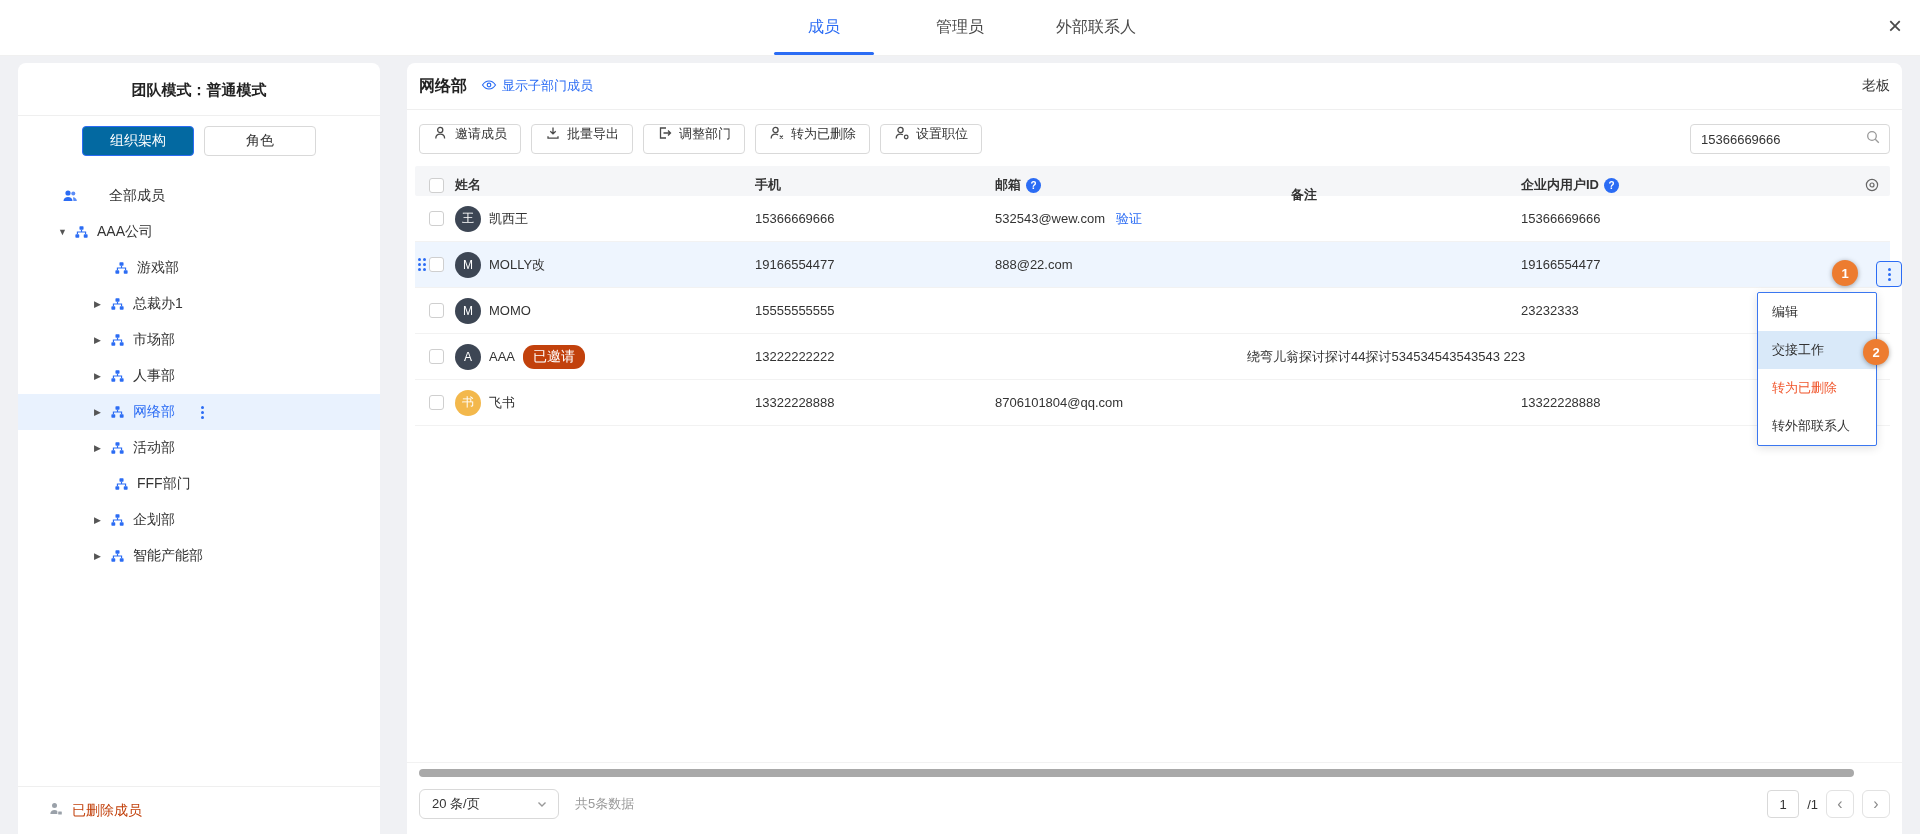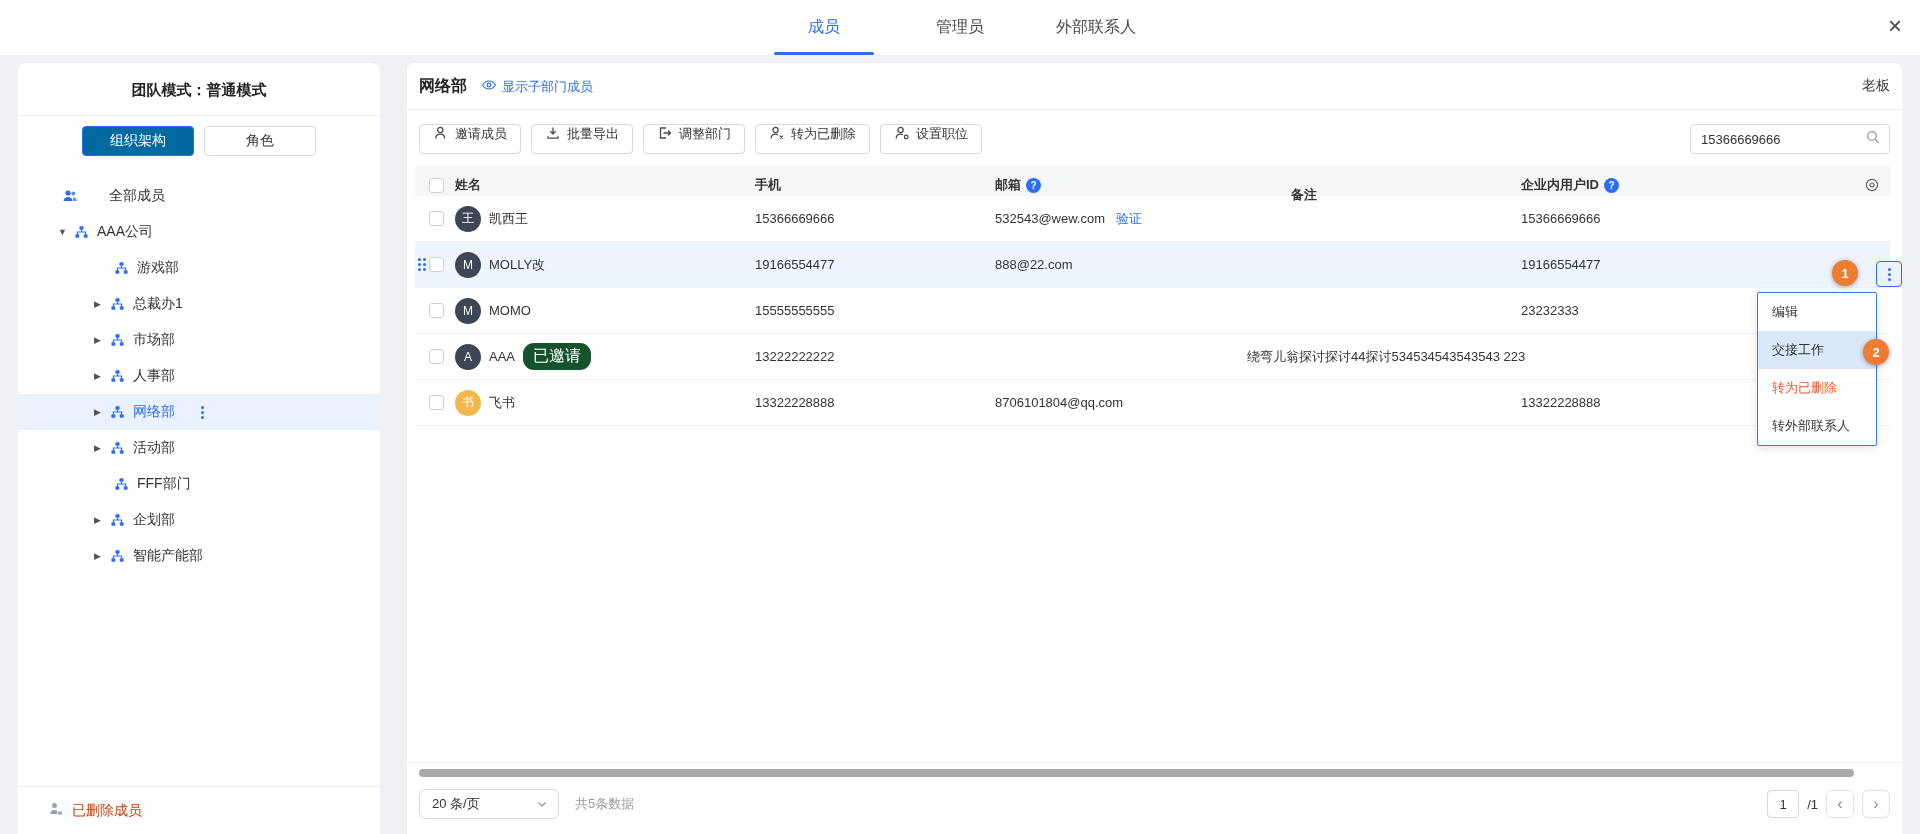"显示子部门成员" .show-sub { align-items: flex-end -> center }
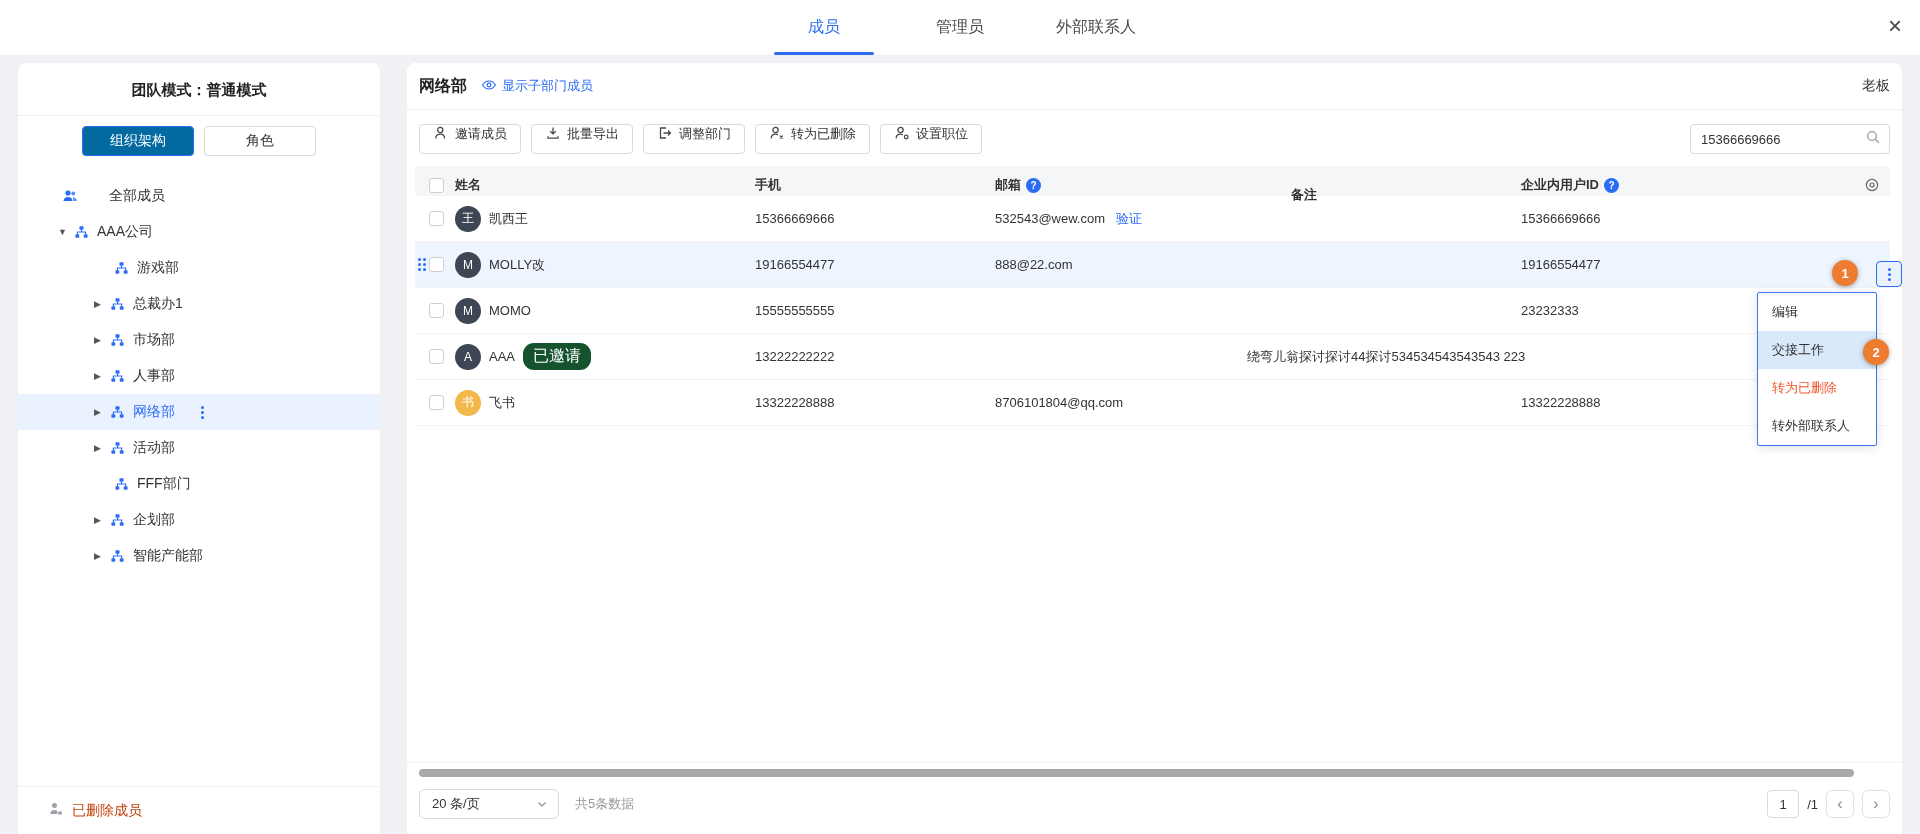"已邀请" .pill { background: #14532d -> #c2410c; font-size: 16px -> 14px }
